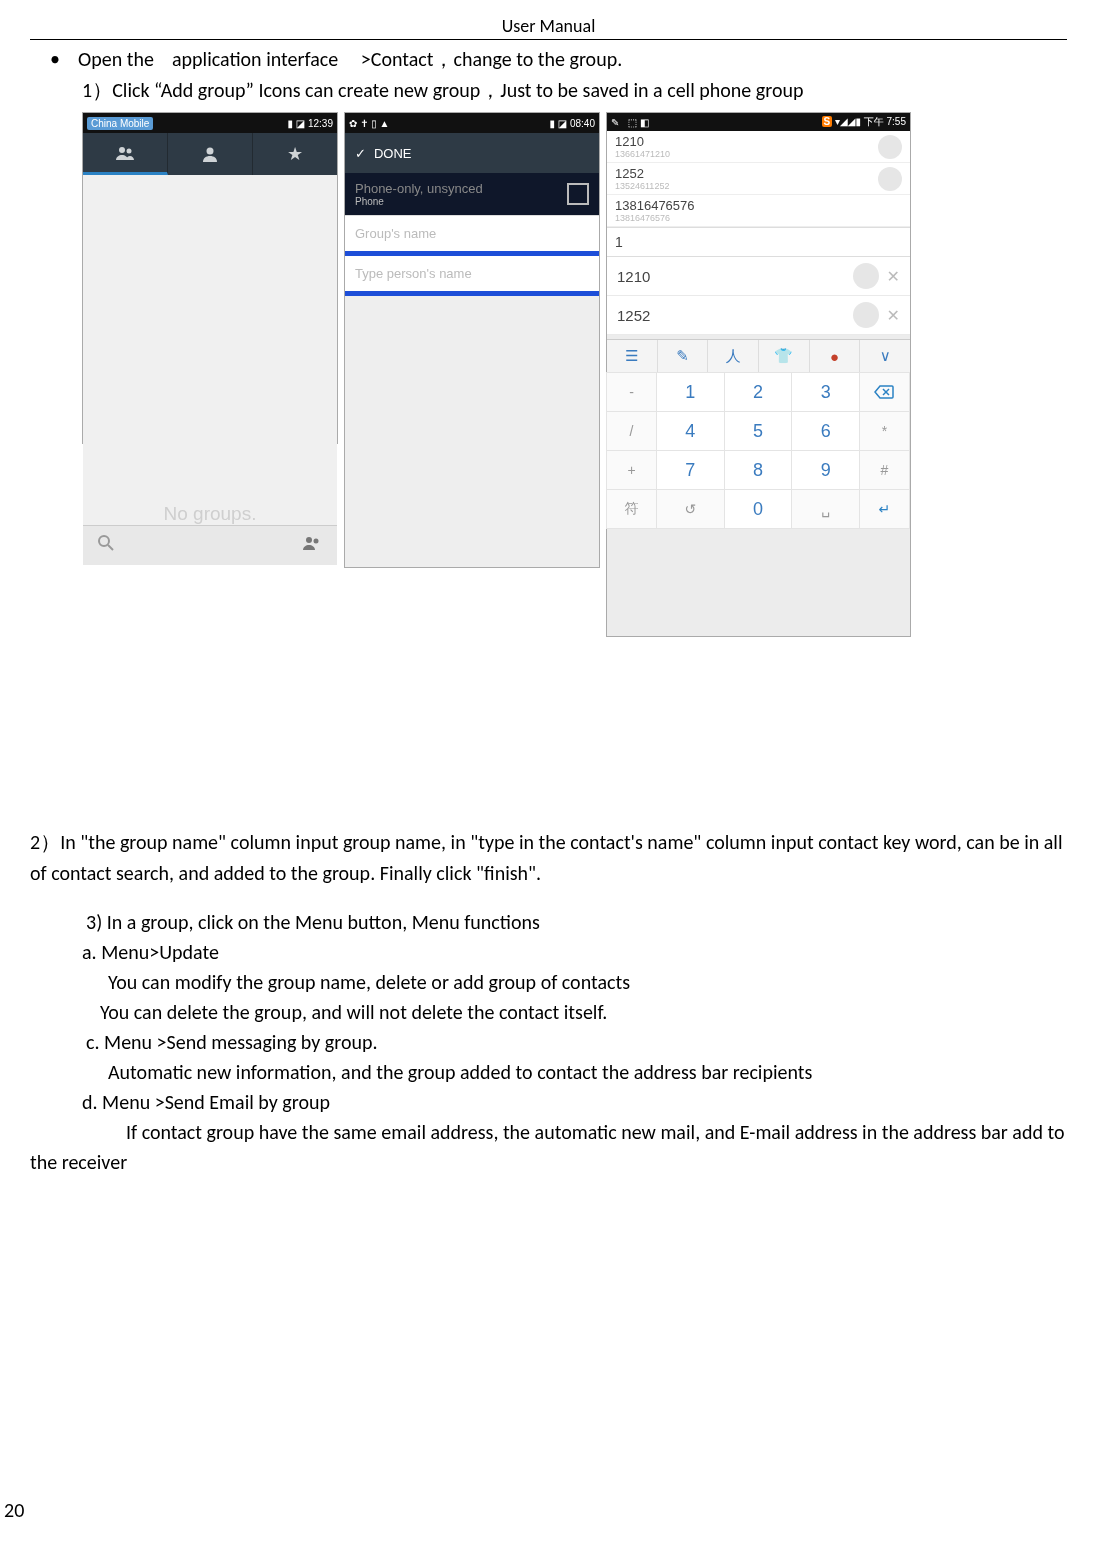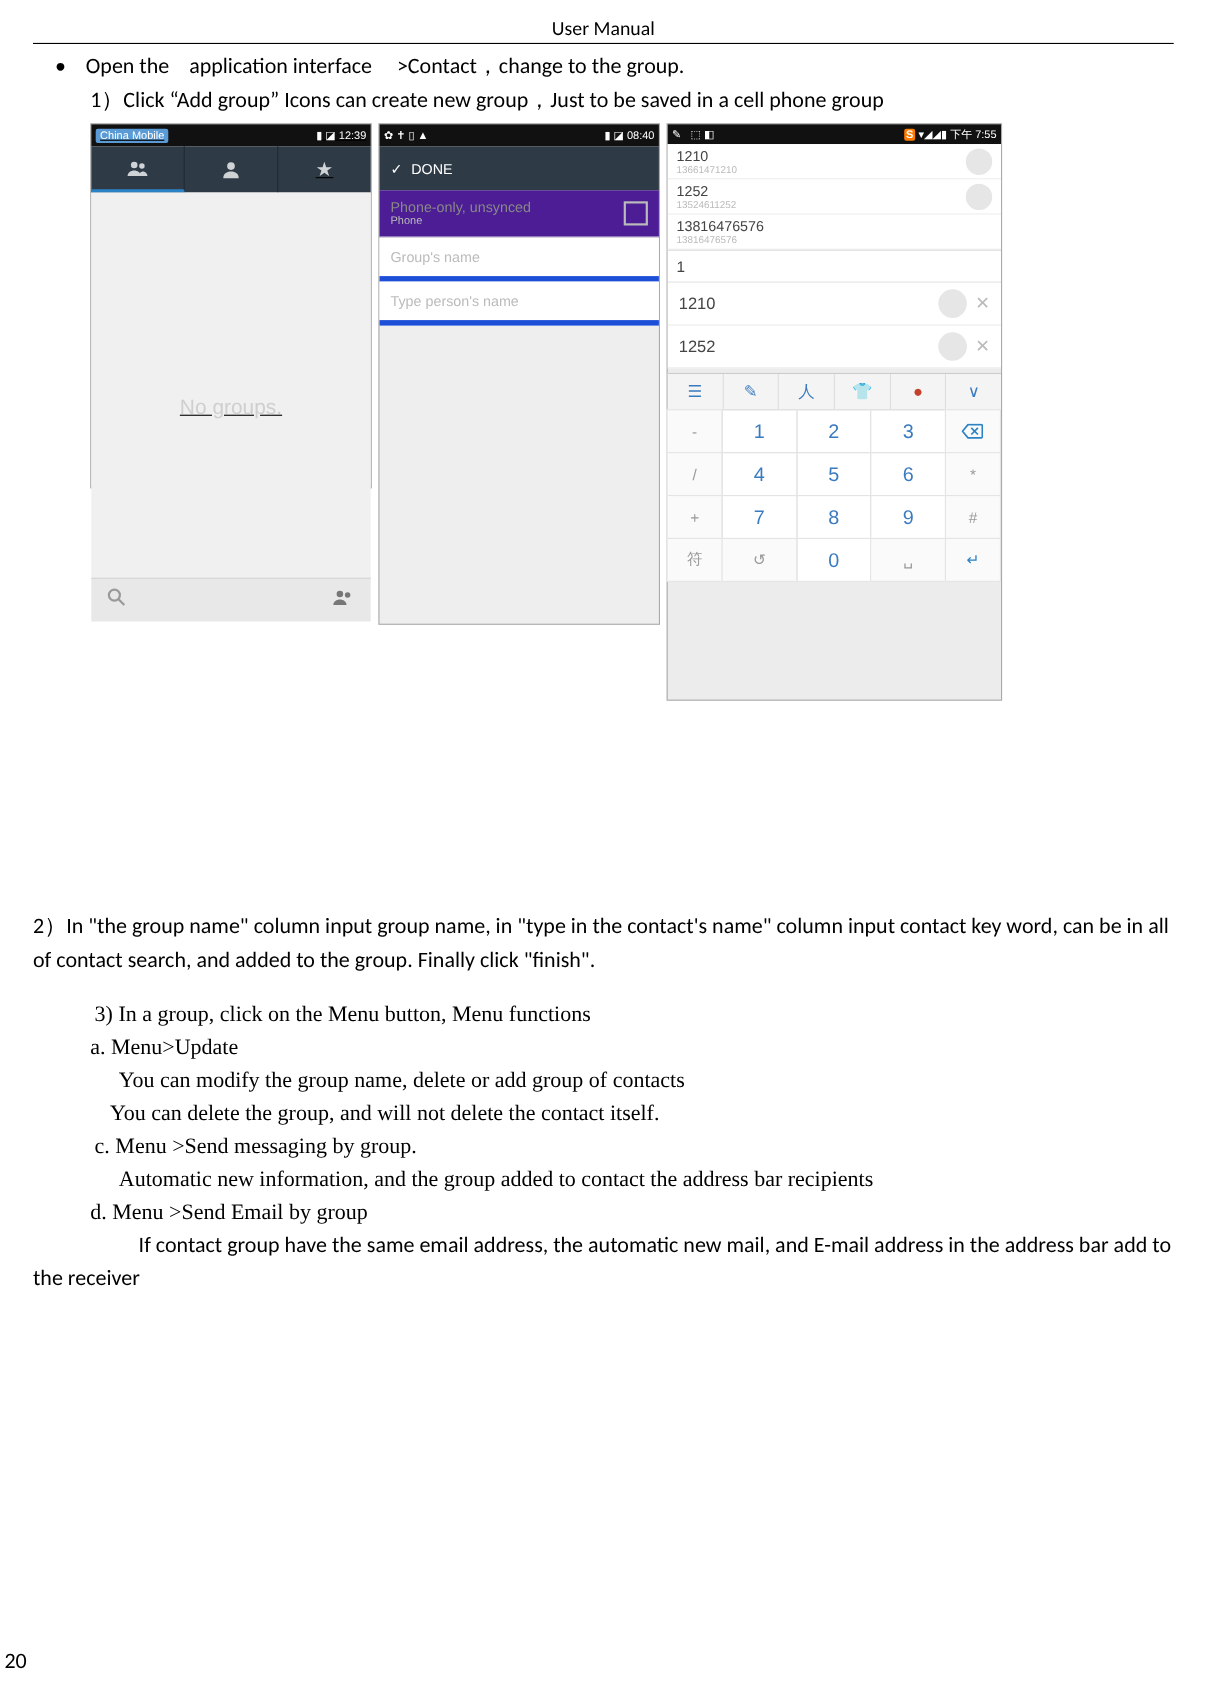"China Mobile" .phone1 { text-decoration: underline -> none }
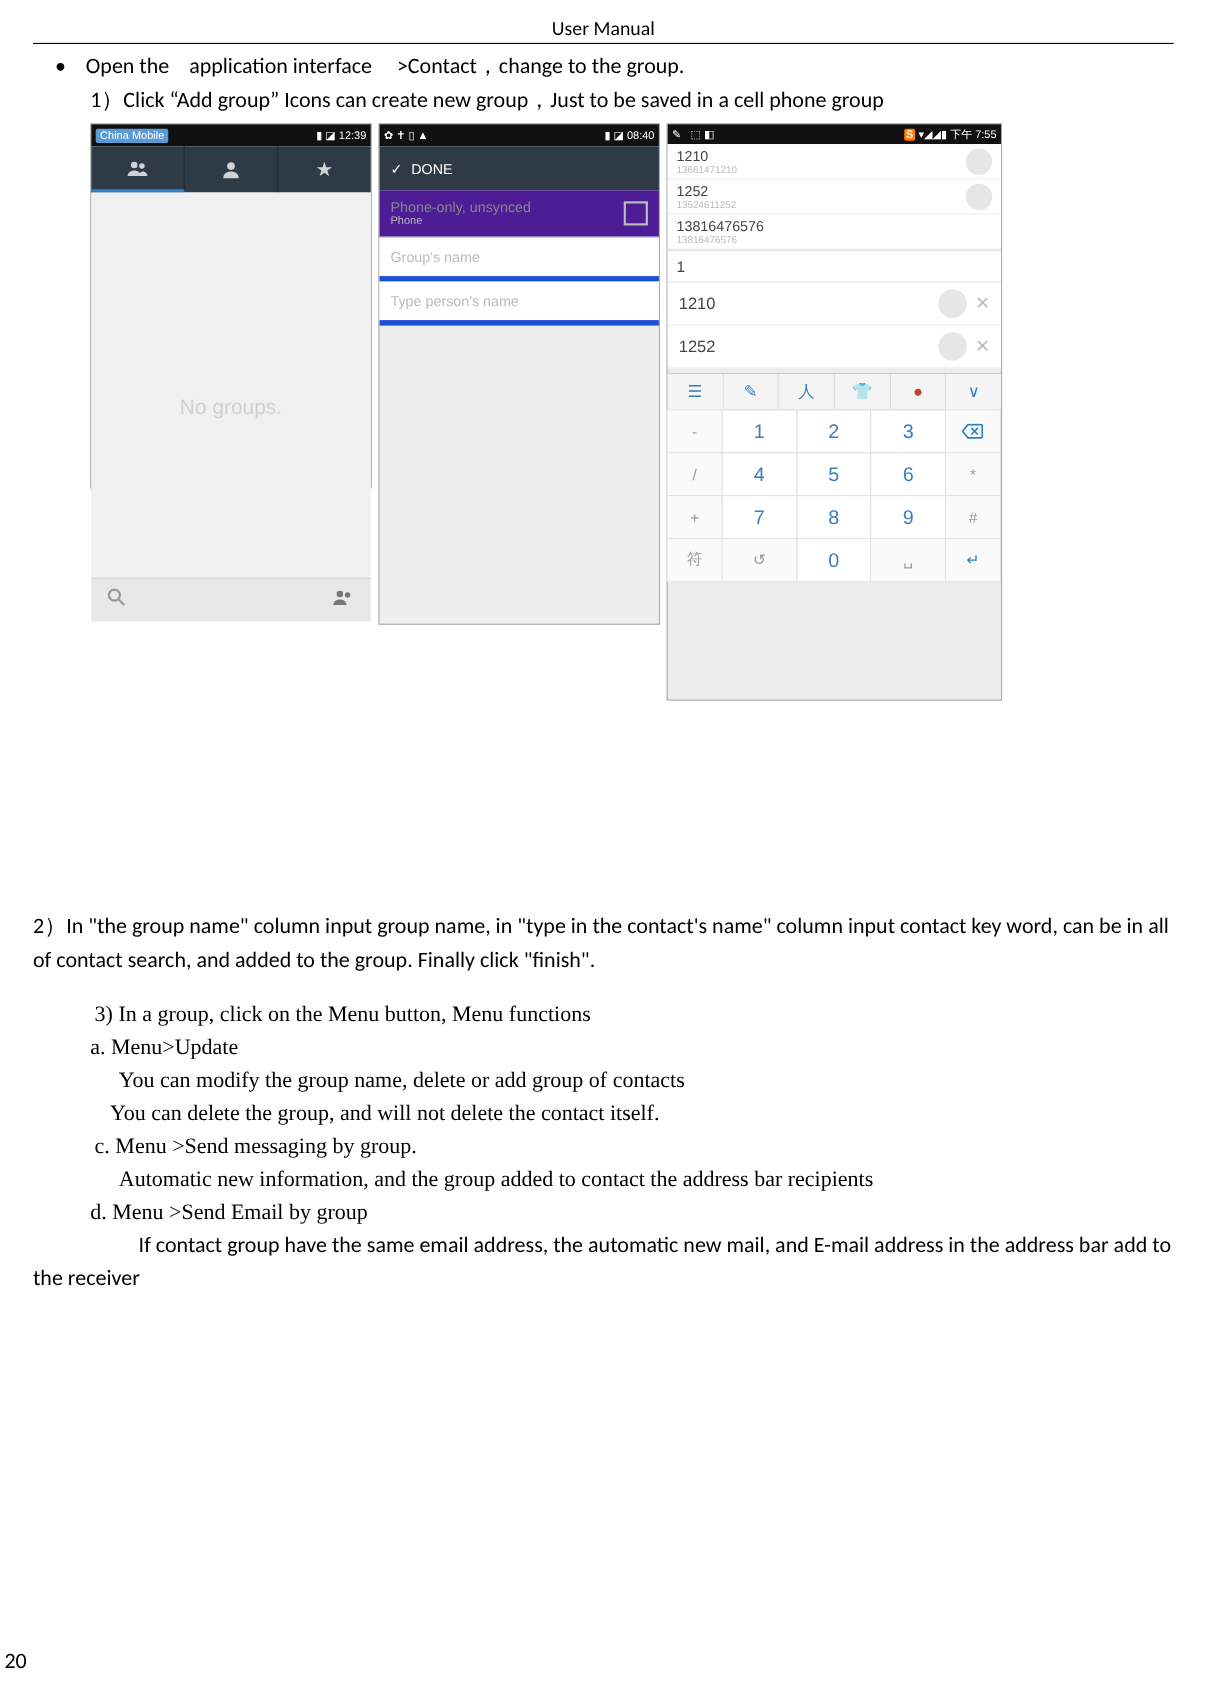"Phone-only, unsynced" .phone2-row { background: #4c1d95 -> #0f172a }
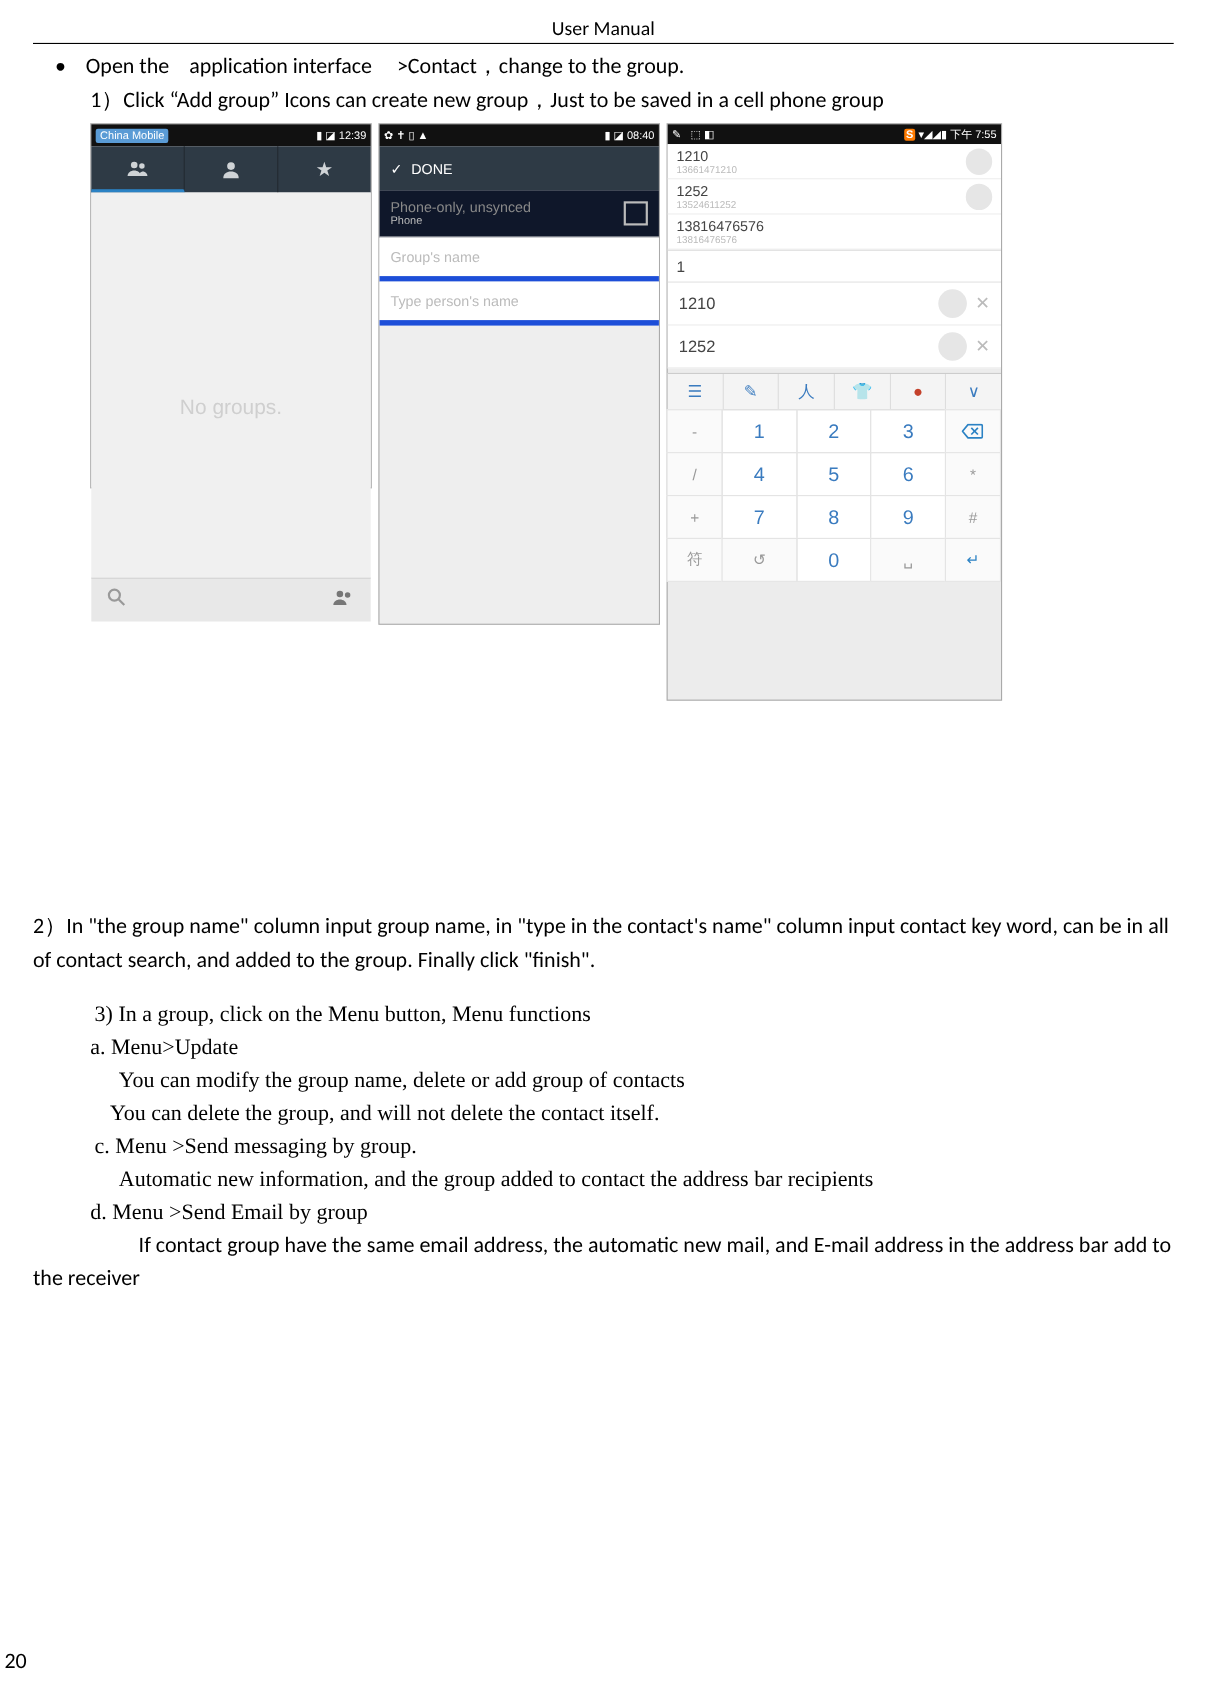"No groups." .phone1-body { align-items: center -> flex-end }
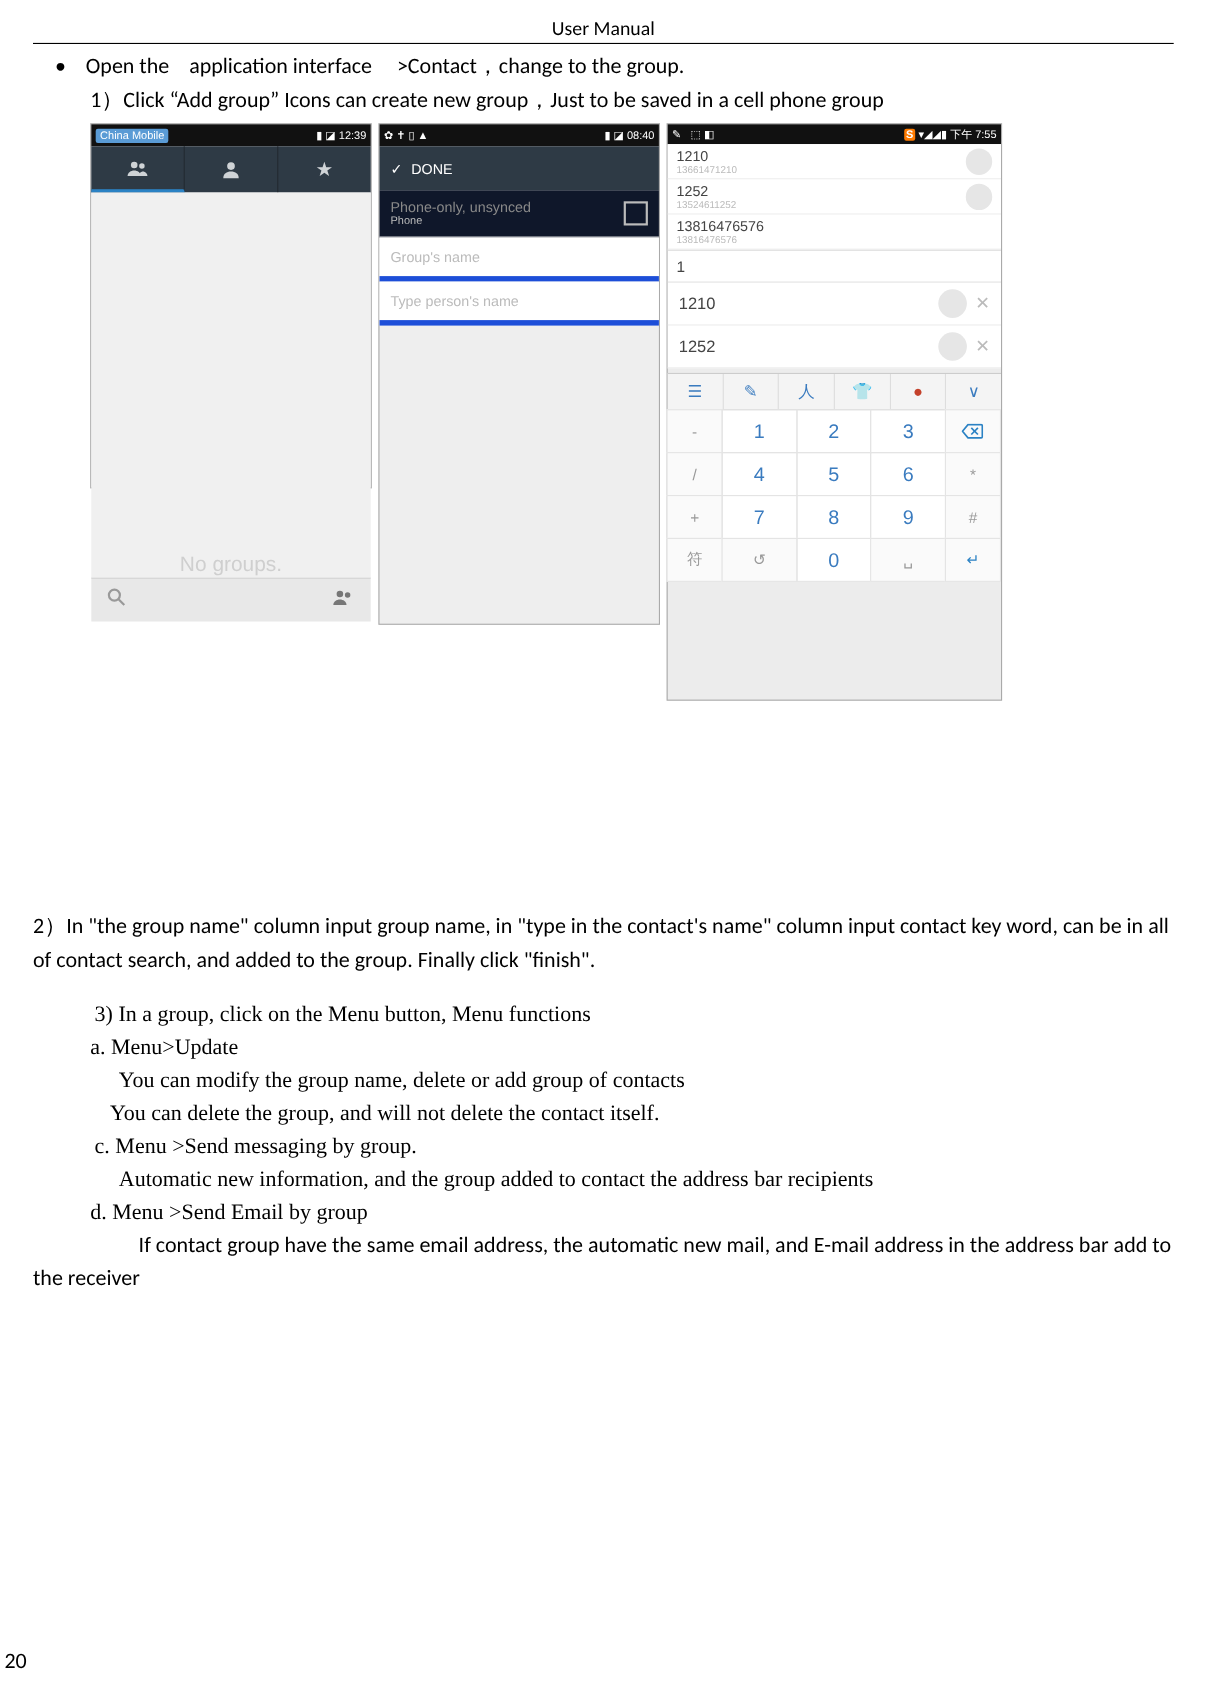"3) In a group, click" .step3-block { font-family: Liberation Serif, serif -> none }
